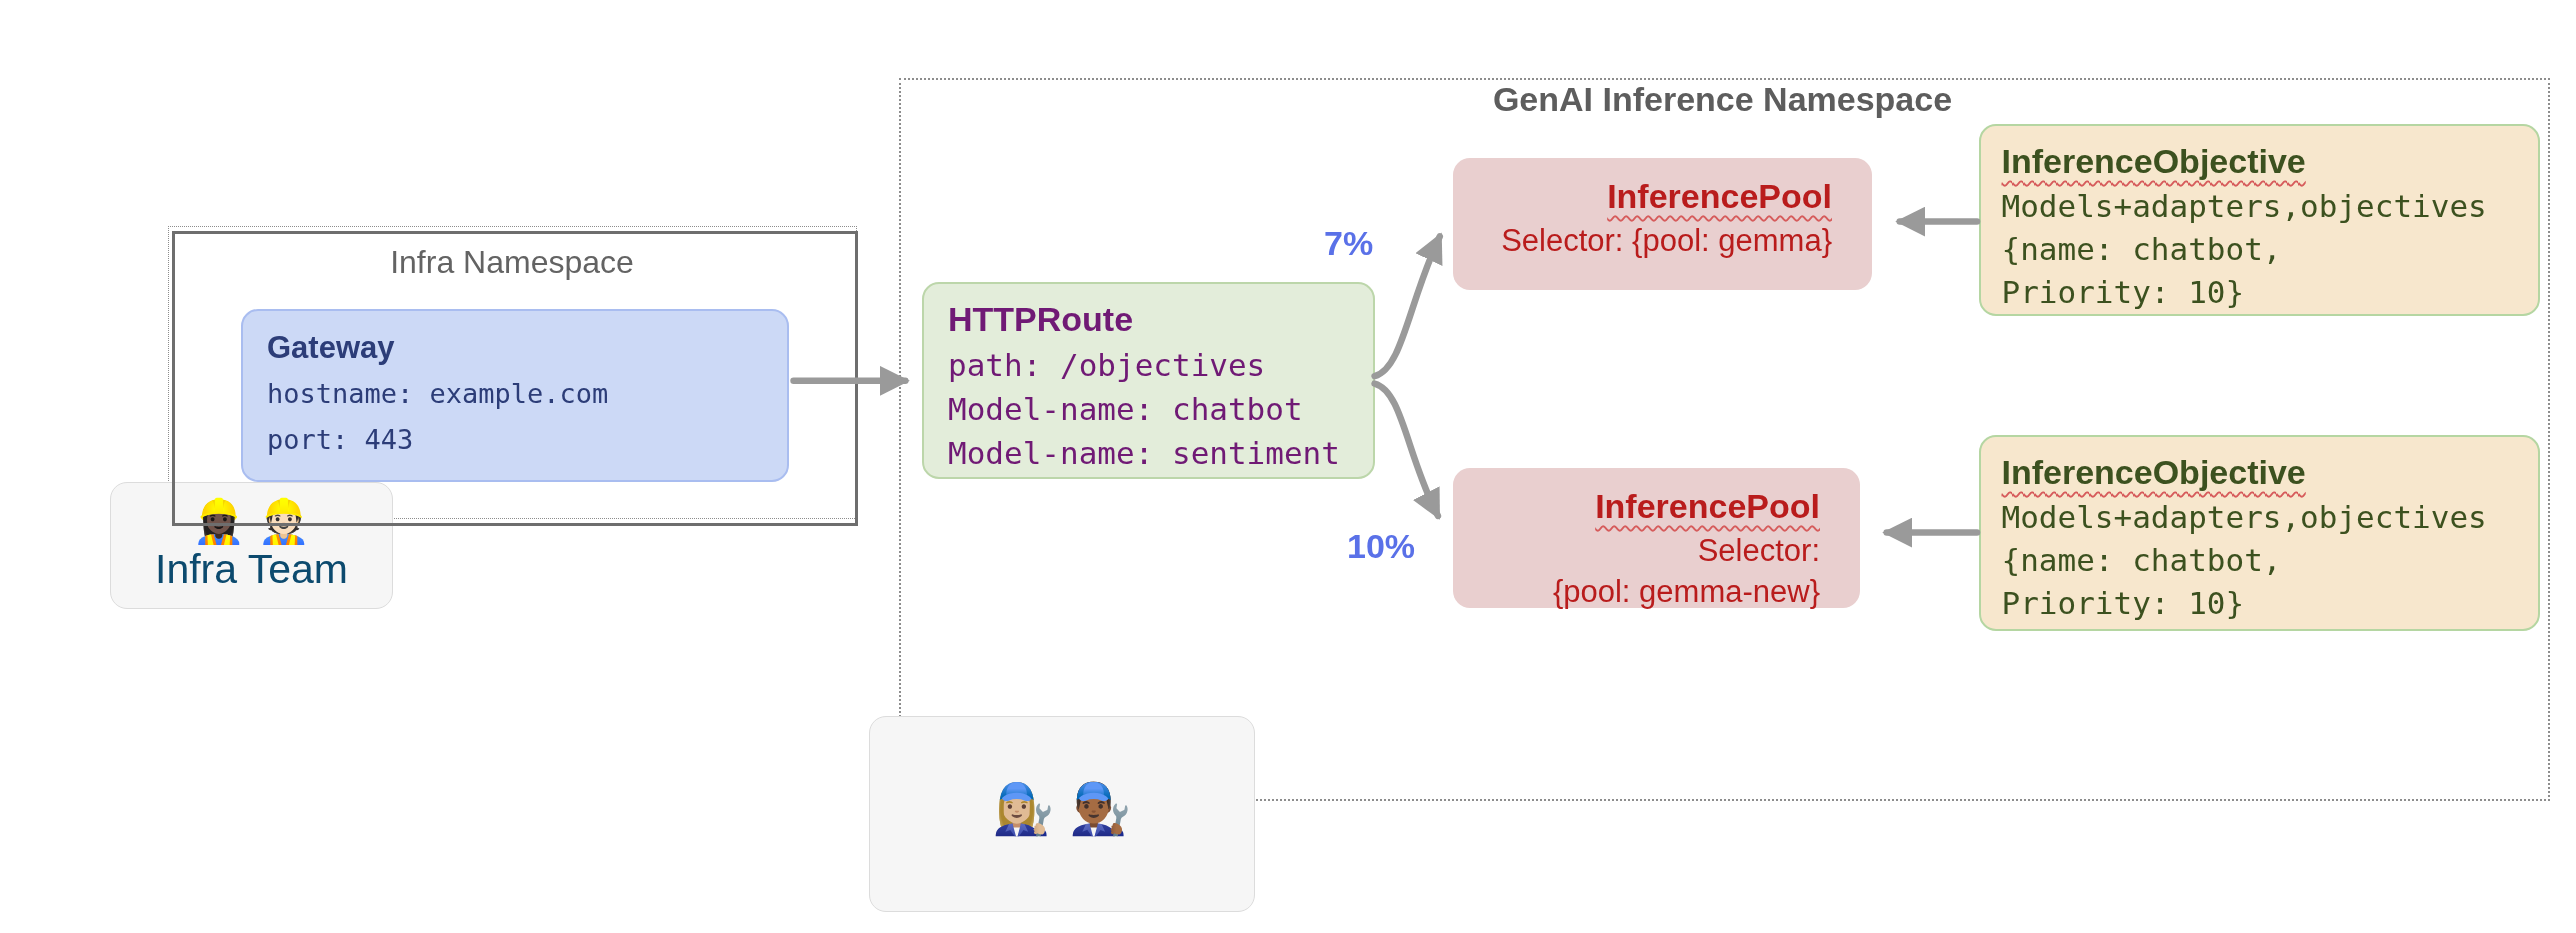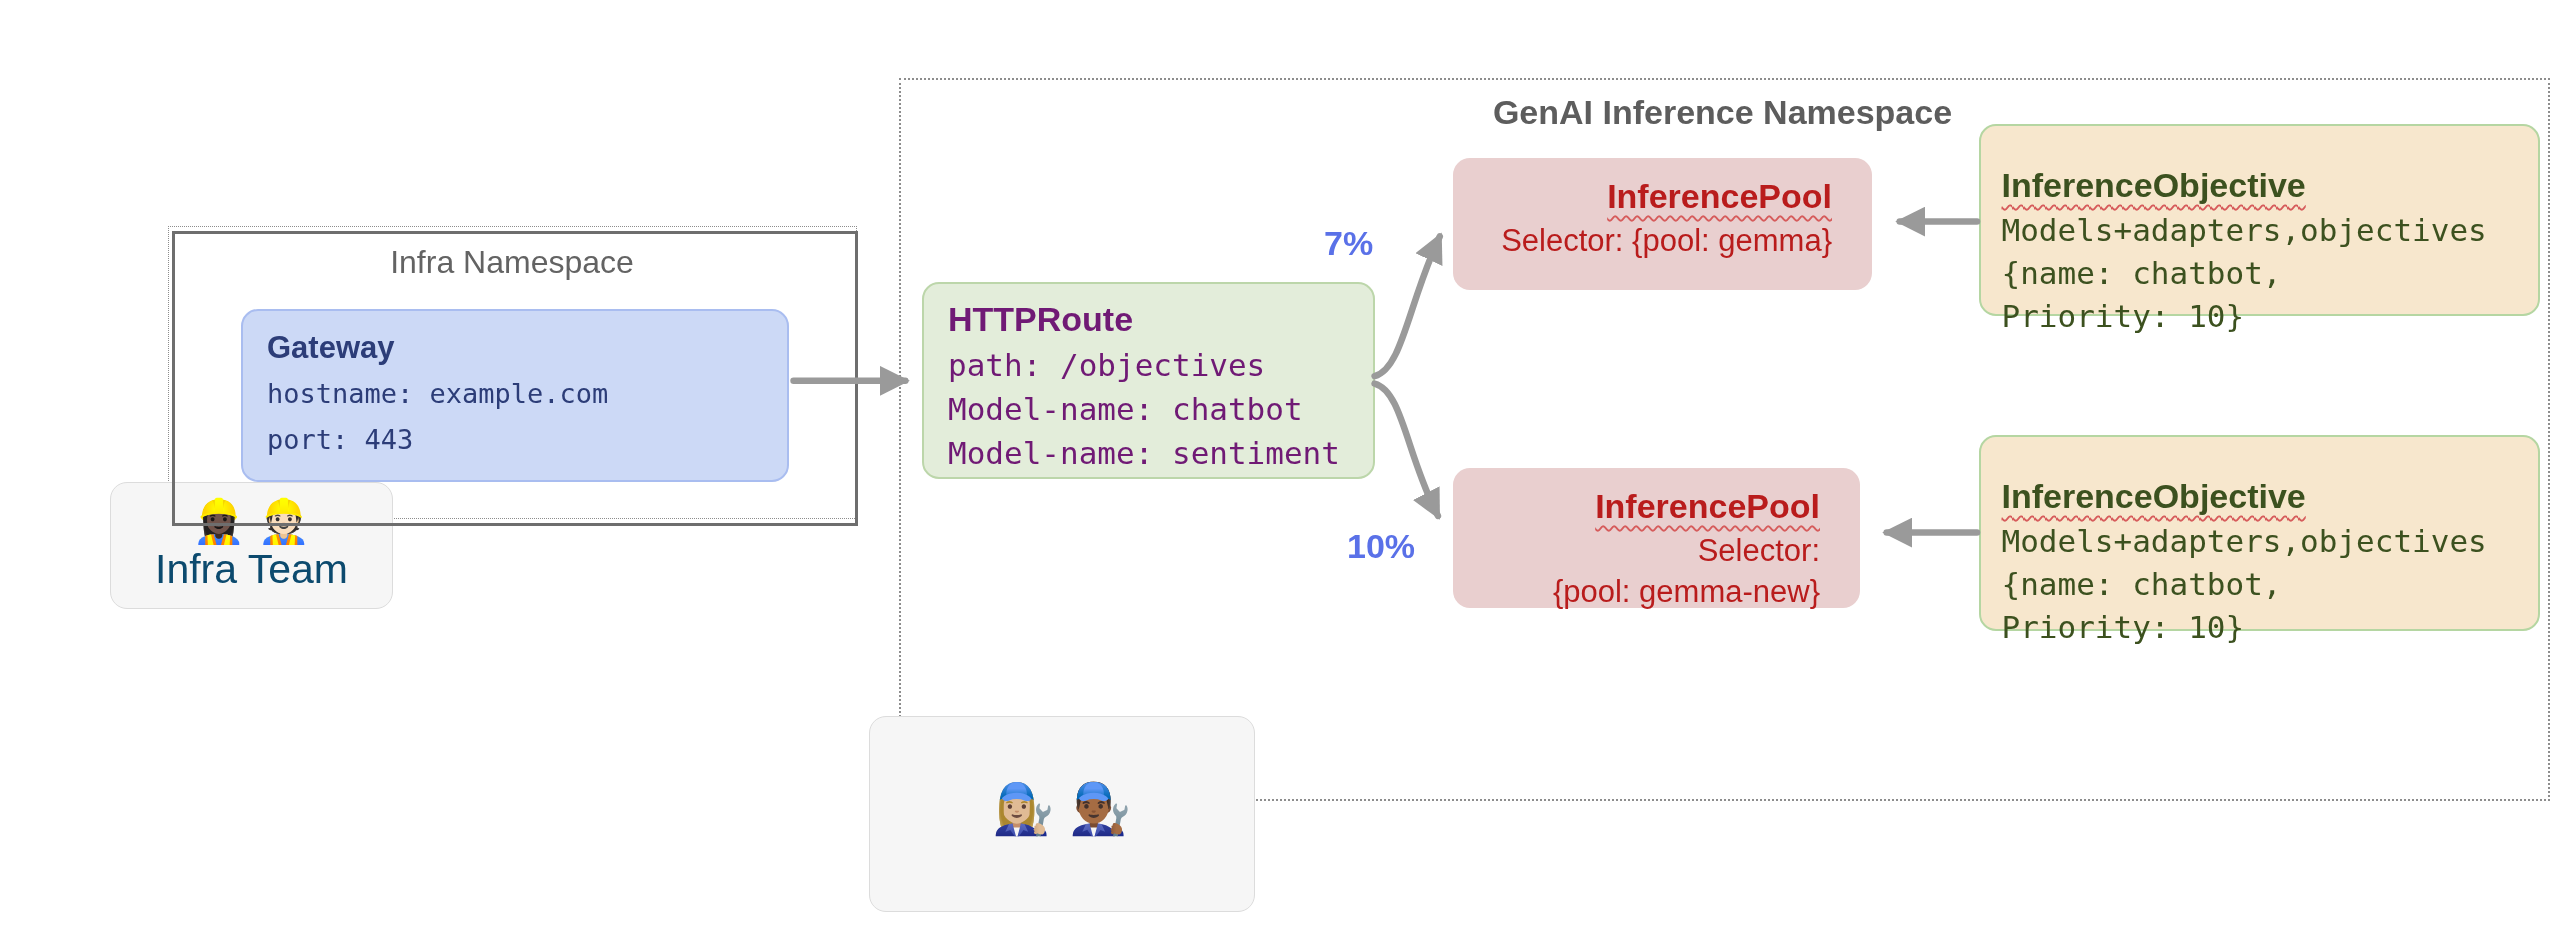"GenAI Inference Namespace" div.abs { top: 93px -> 80px }
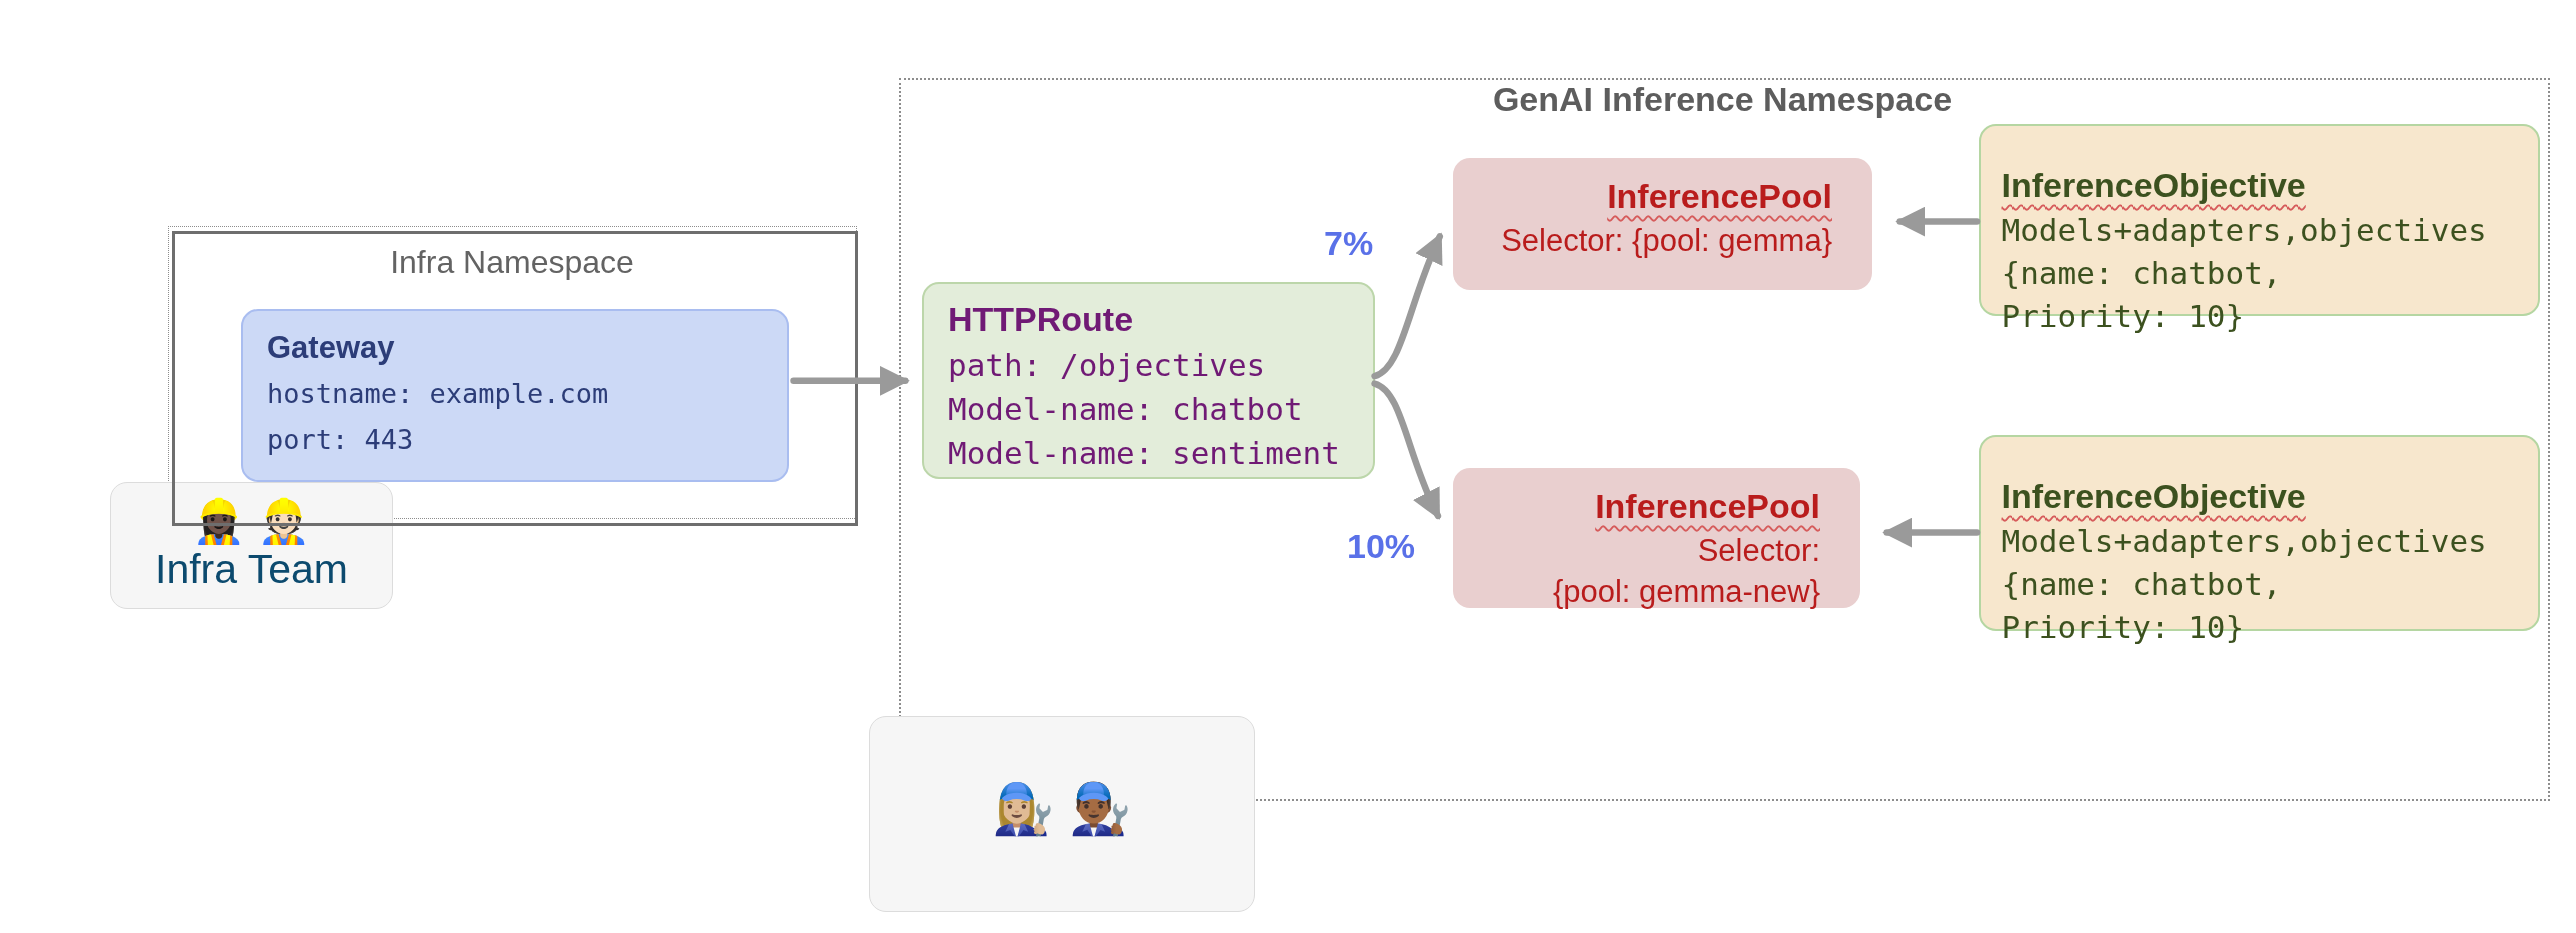"InferenceObjective" .objective .title { margin-top: 24px -> none }
